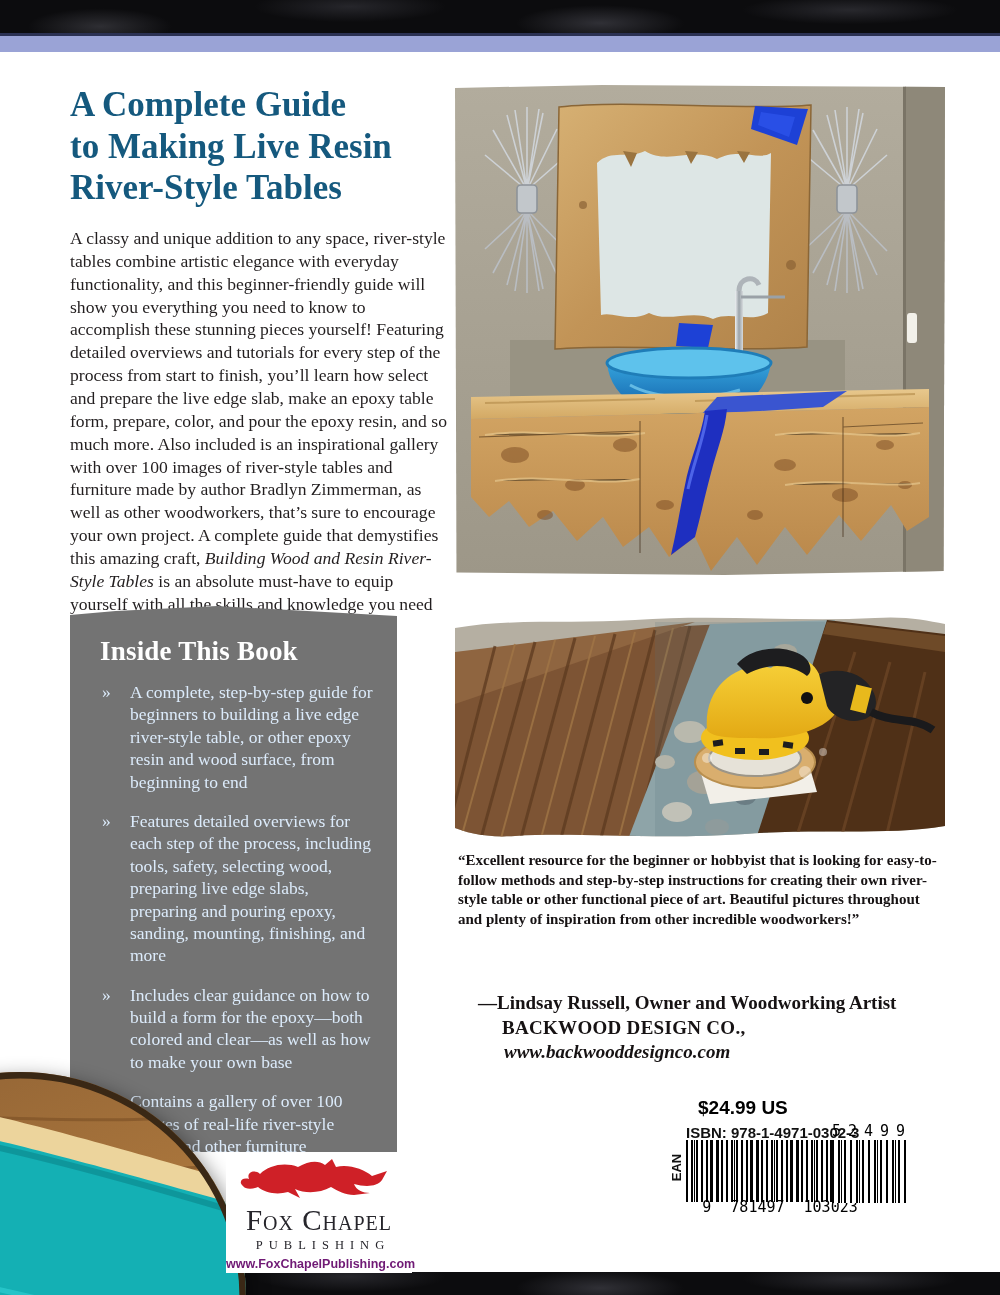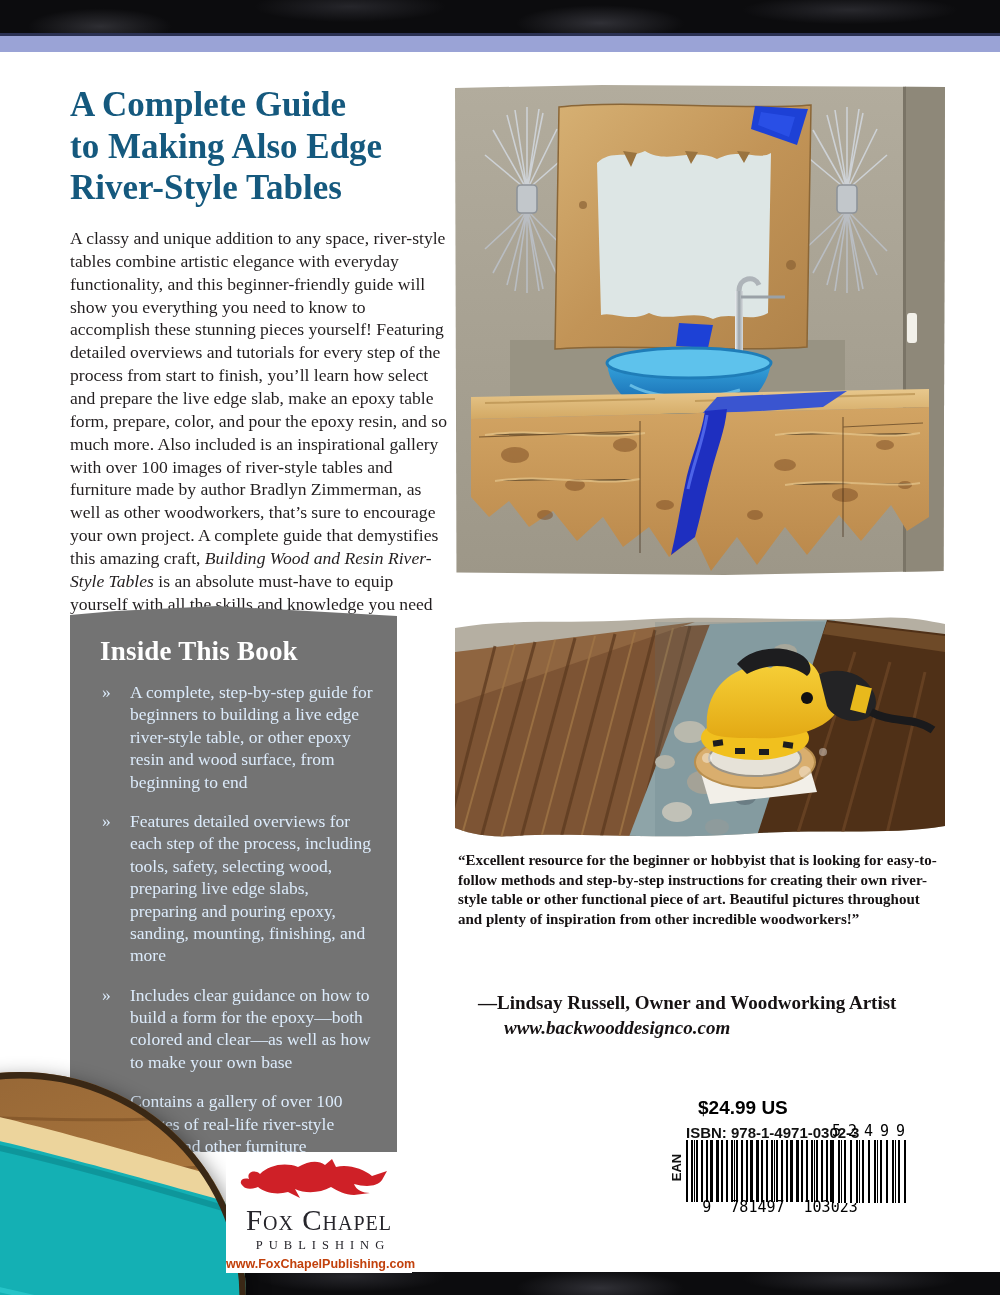"to Making Also Edge" span { text: Also Edge -> Live Resin }
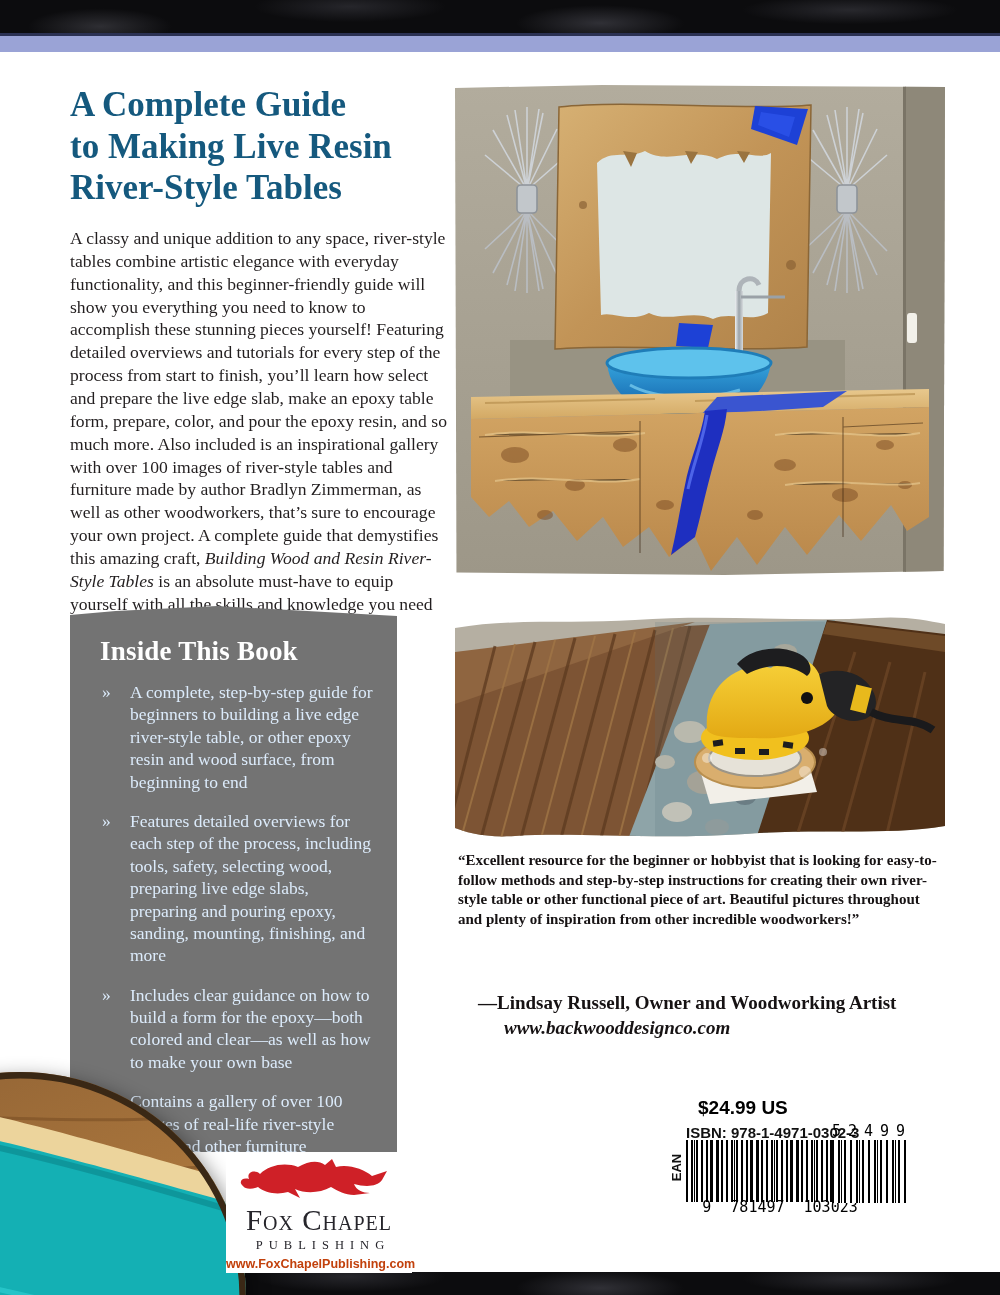"BACKWOOD DESIGN CO.," div.co { html: none -> <div>BACKWOOD DESIGN CO.,</div> }
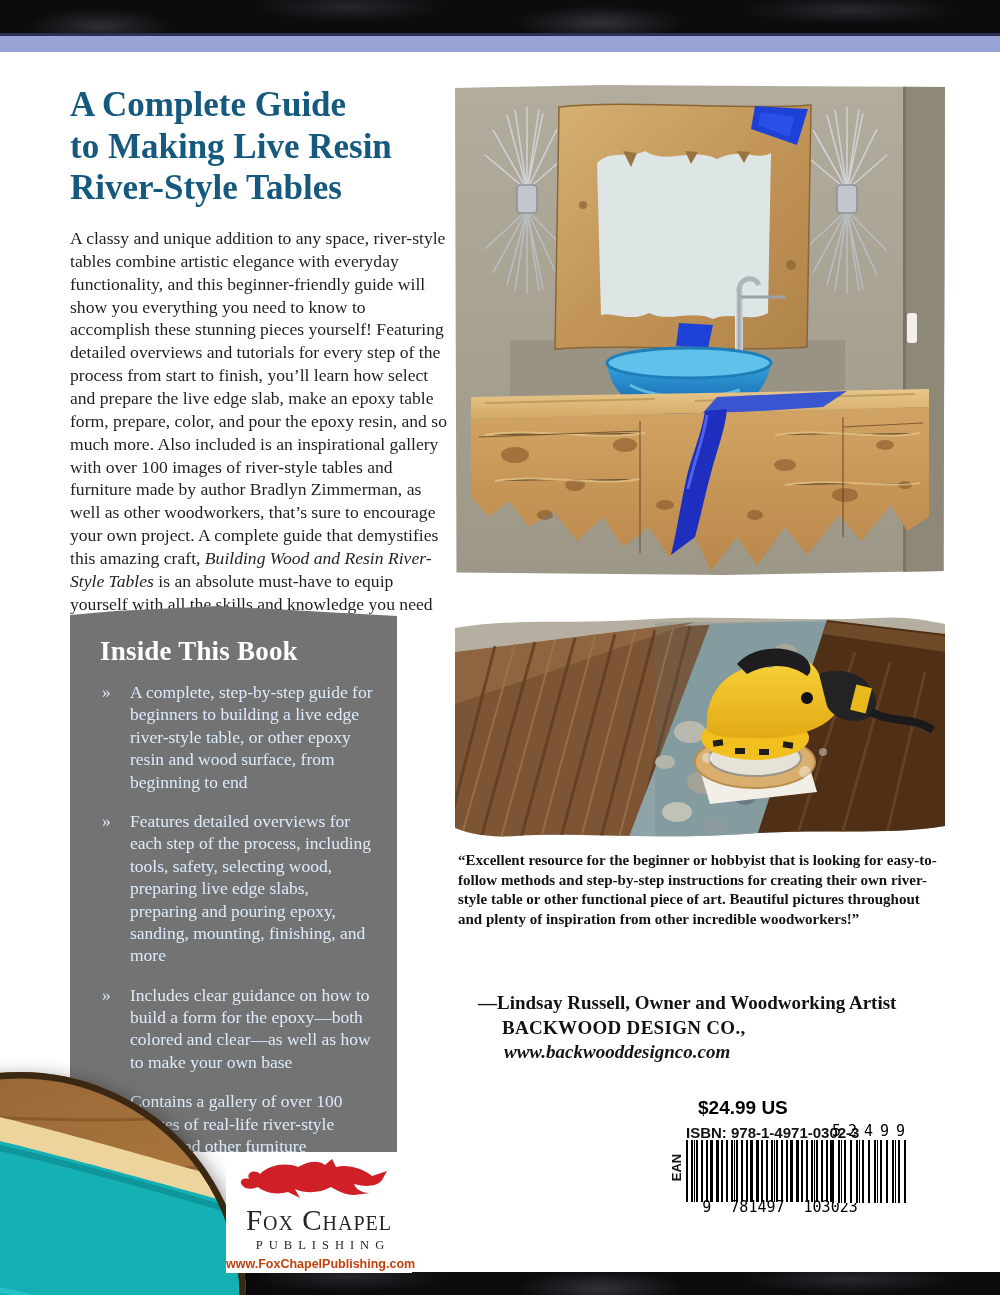"www.FoxChapelPublishing.com" .logo .weblink { color: #c2410c -> #701a75 }
